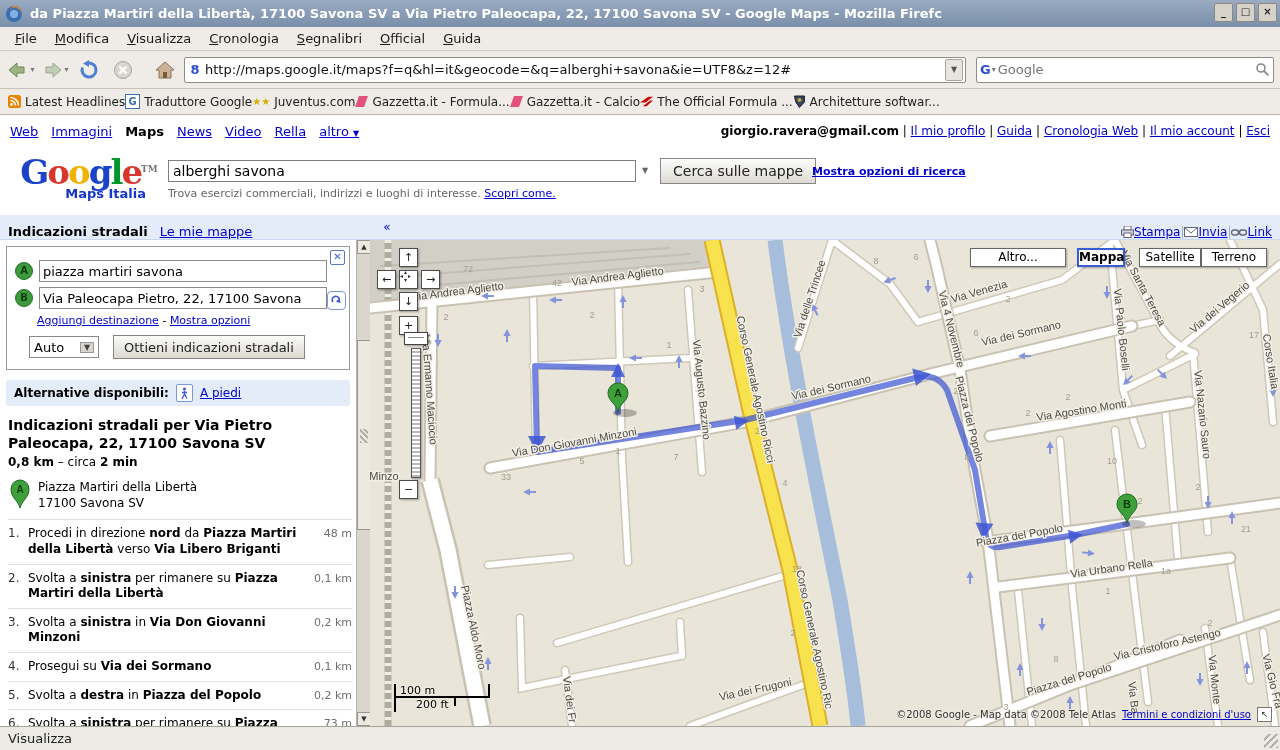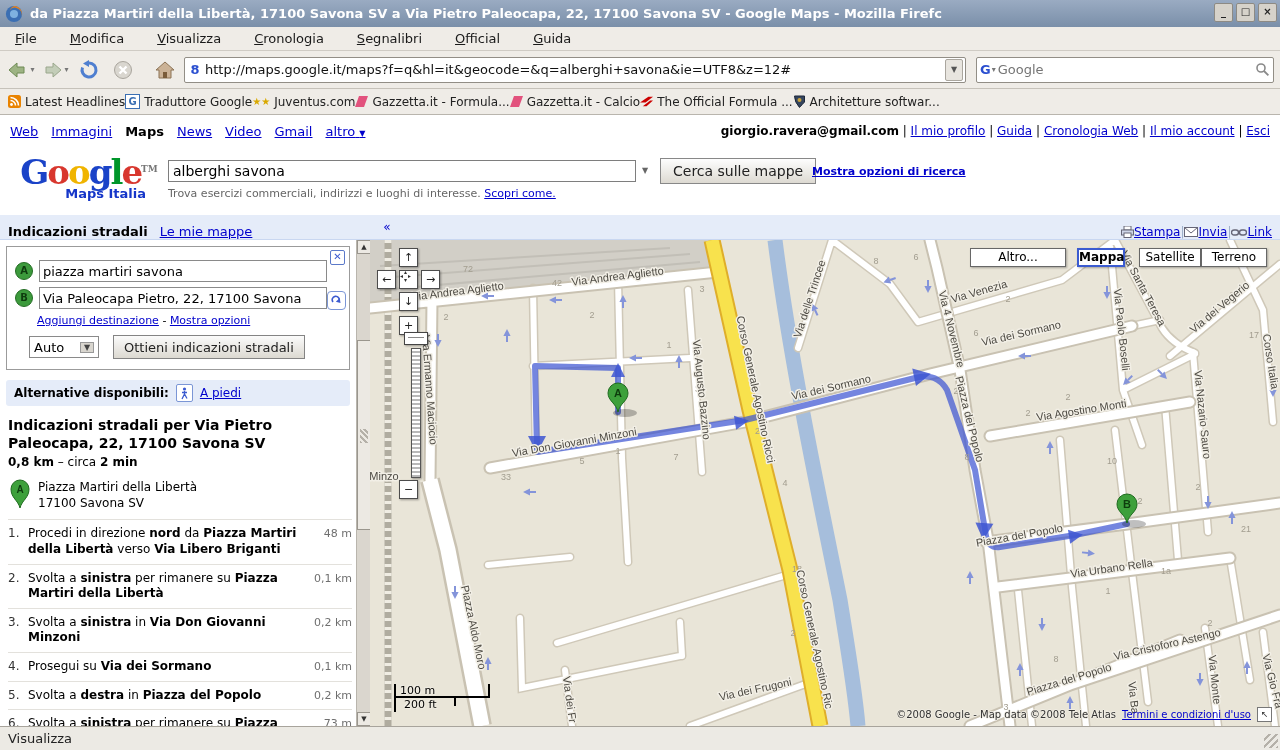"File" .menubar { gap: 15px -> none }
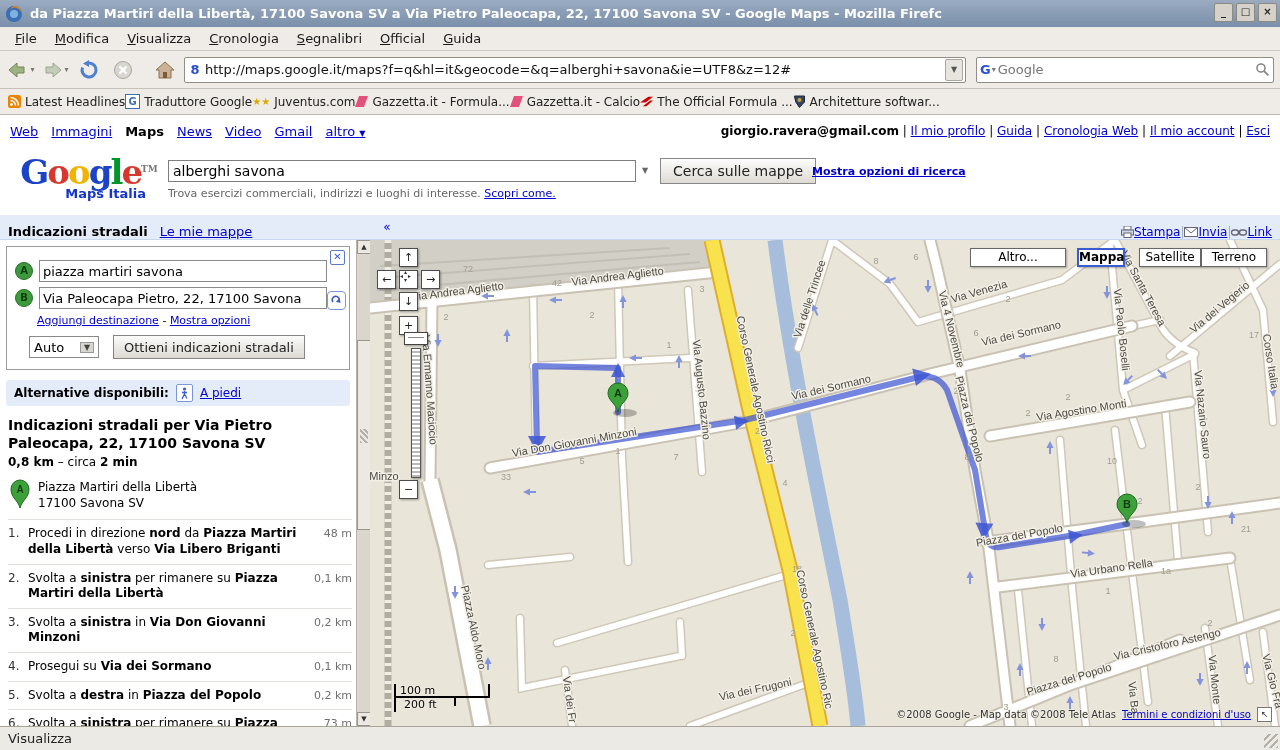"Gmail" a.tab { text: Gmail -> Rella }
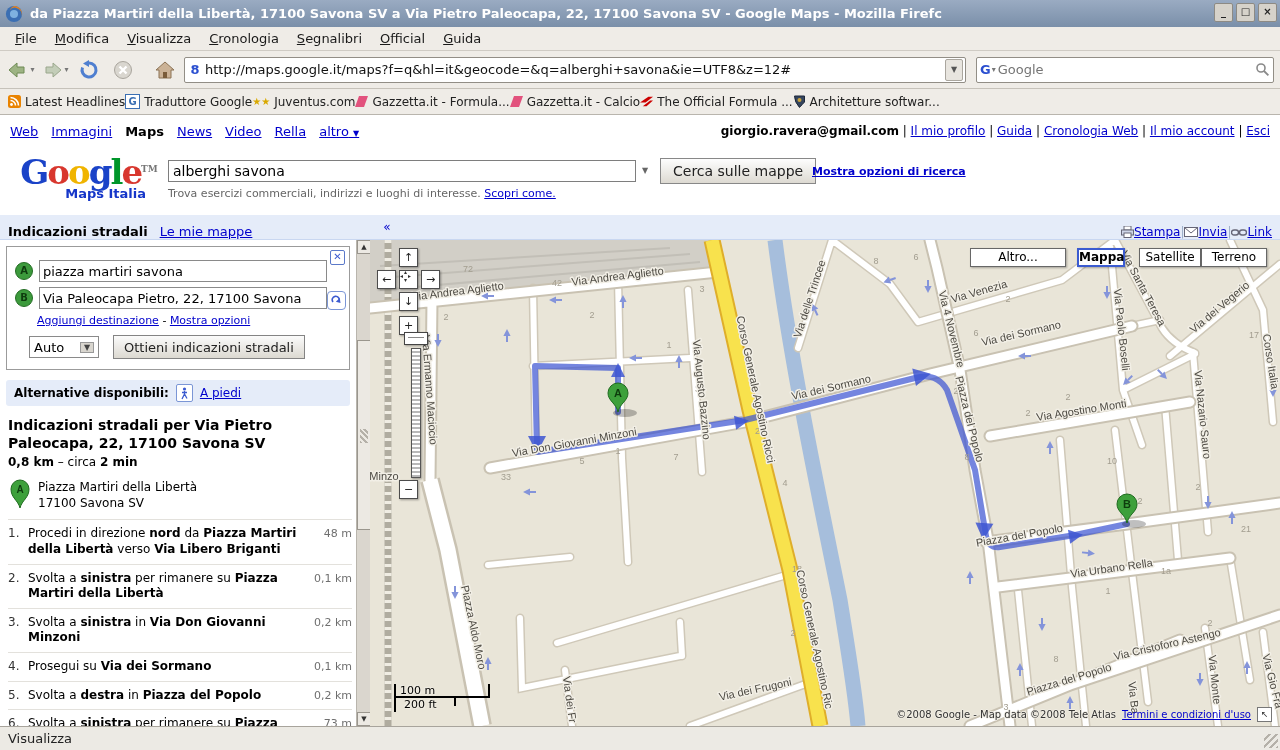"200 ft" .scalebox .f { padding-left: 8px -> 20px }
